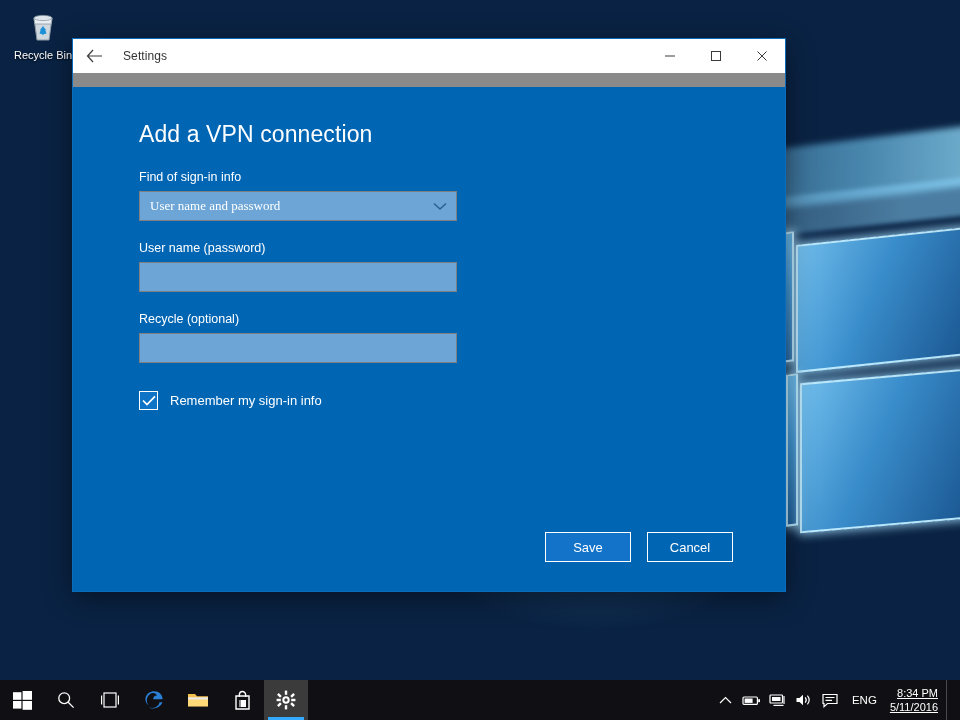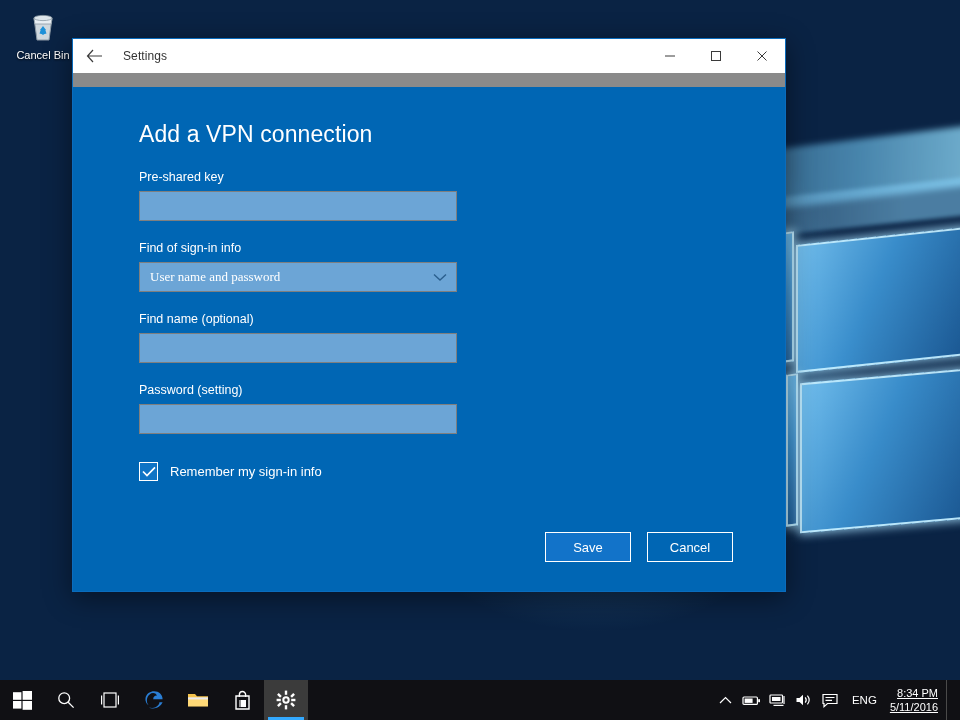"Cancel Bin" span.label { text: Cancel -> Recycle }
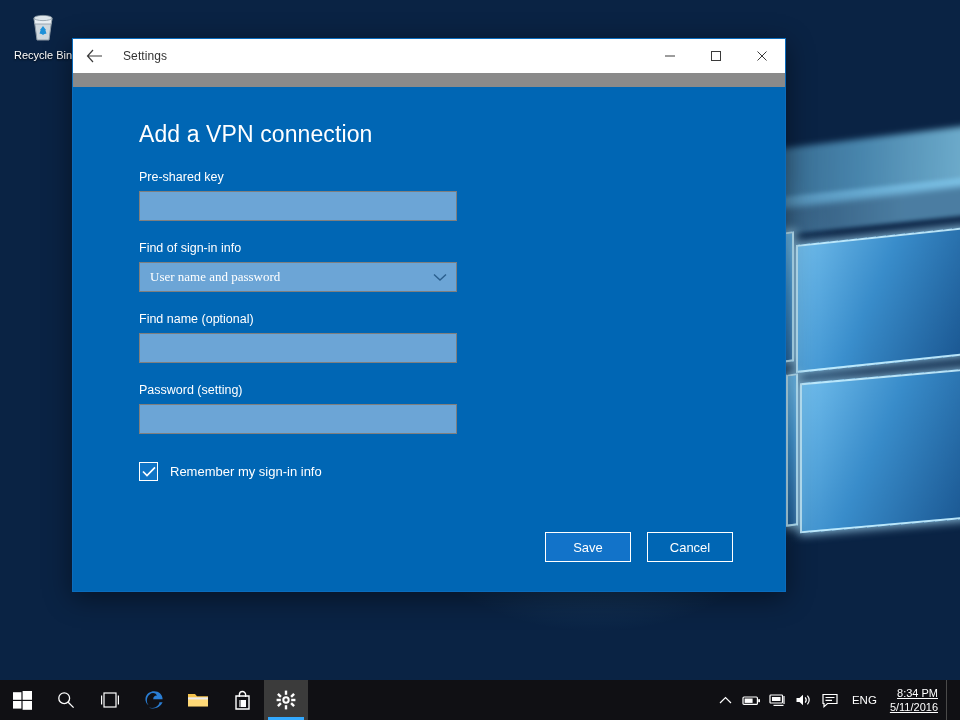"Pre-shared key" div.field-group { html: <div> <div>Pre-shared key</div> <input> </div> -> none }
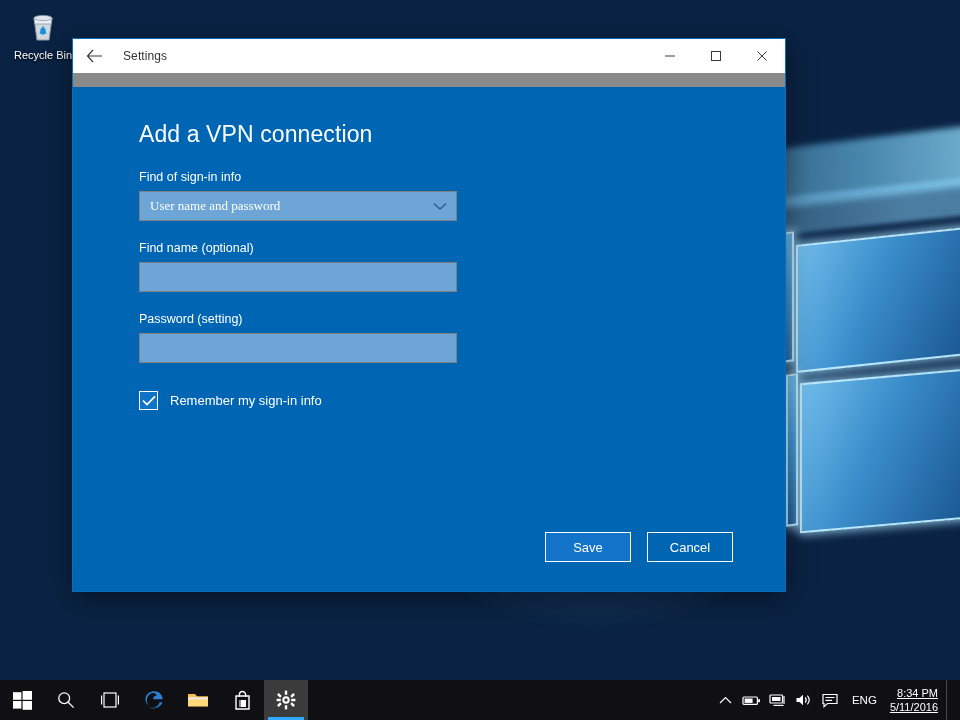"Find name (optional)" div.field-label { text: Find name (optional -> User name (password }
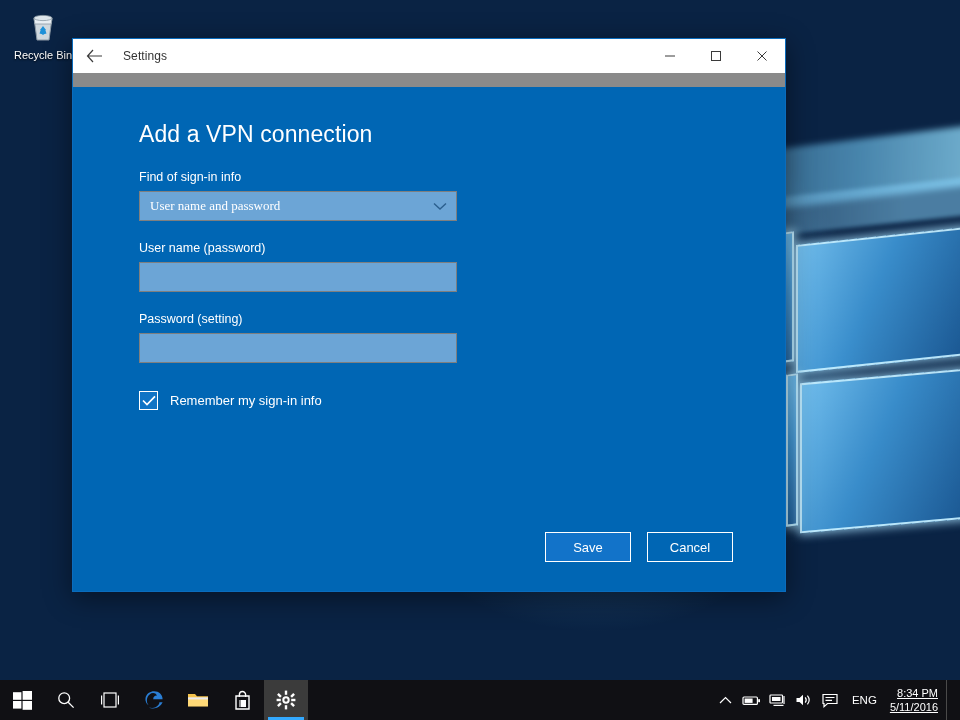"Password (setting)" div.field-label { text: Password (setting -> Recycle (optional }
